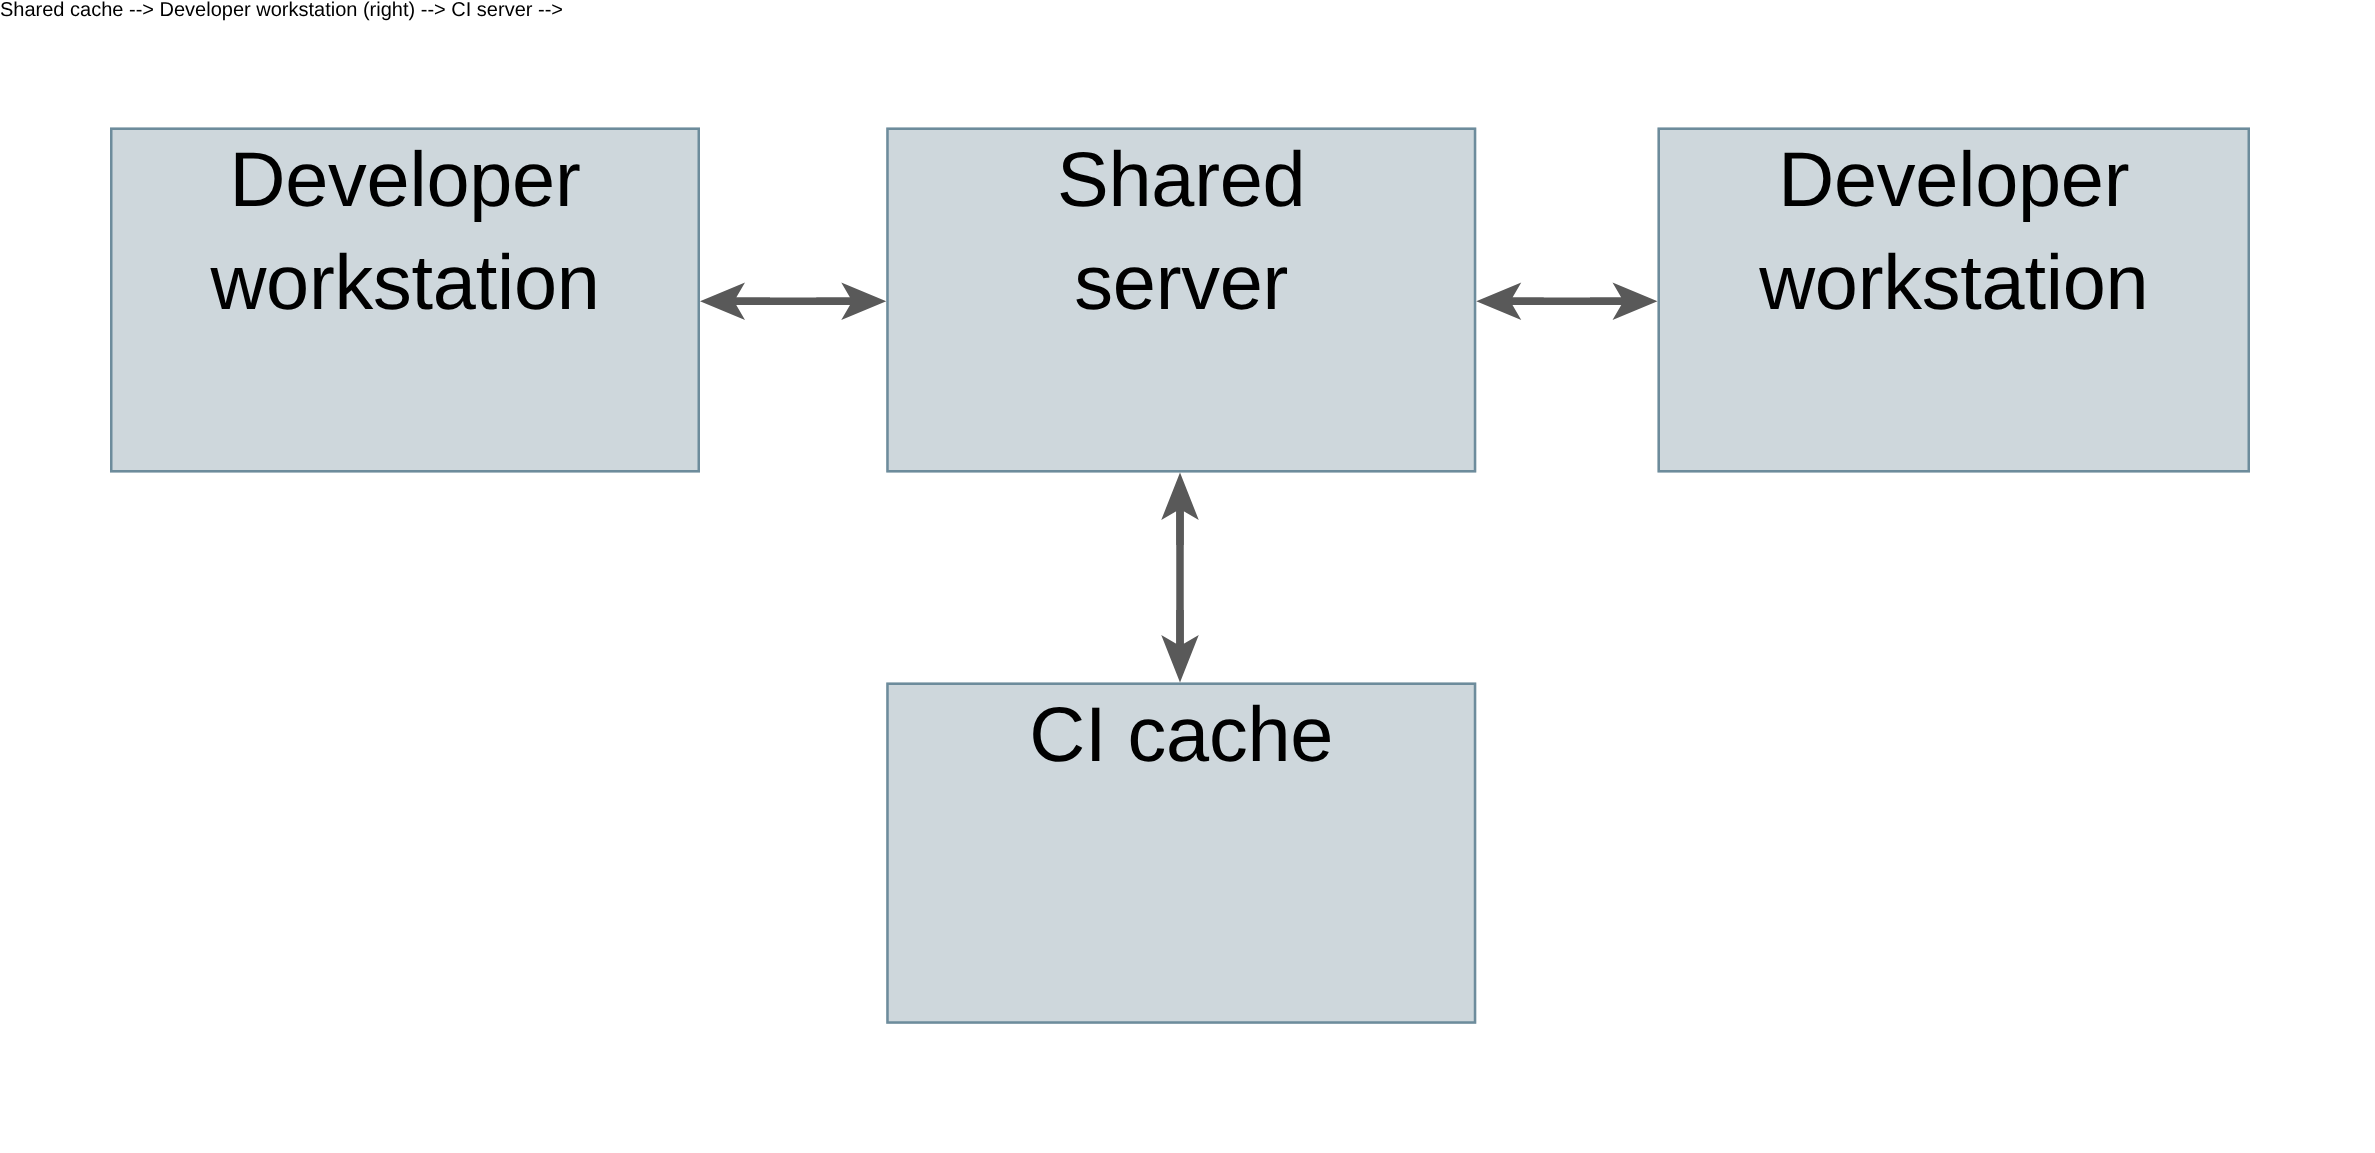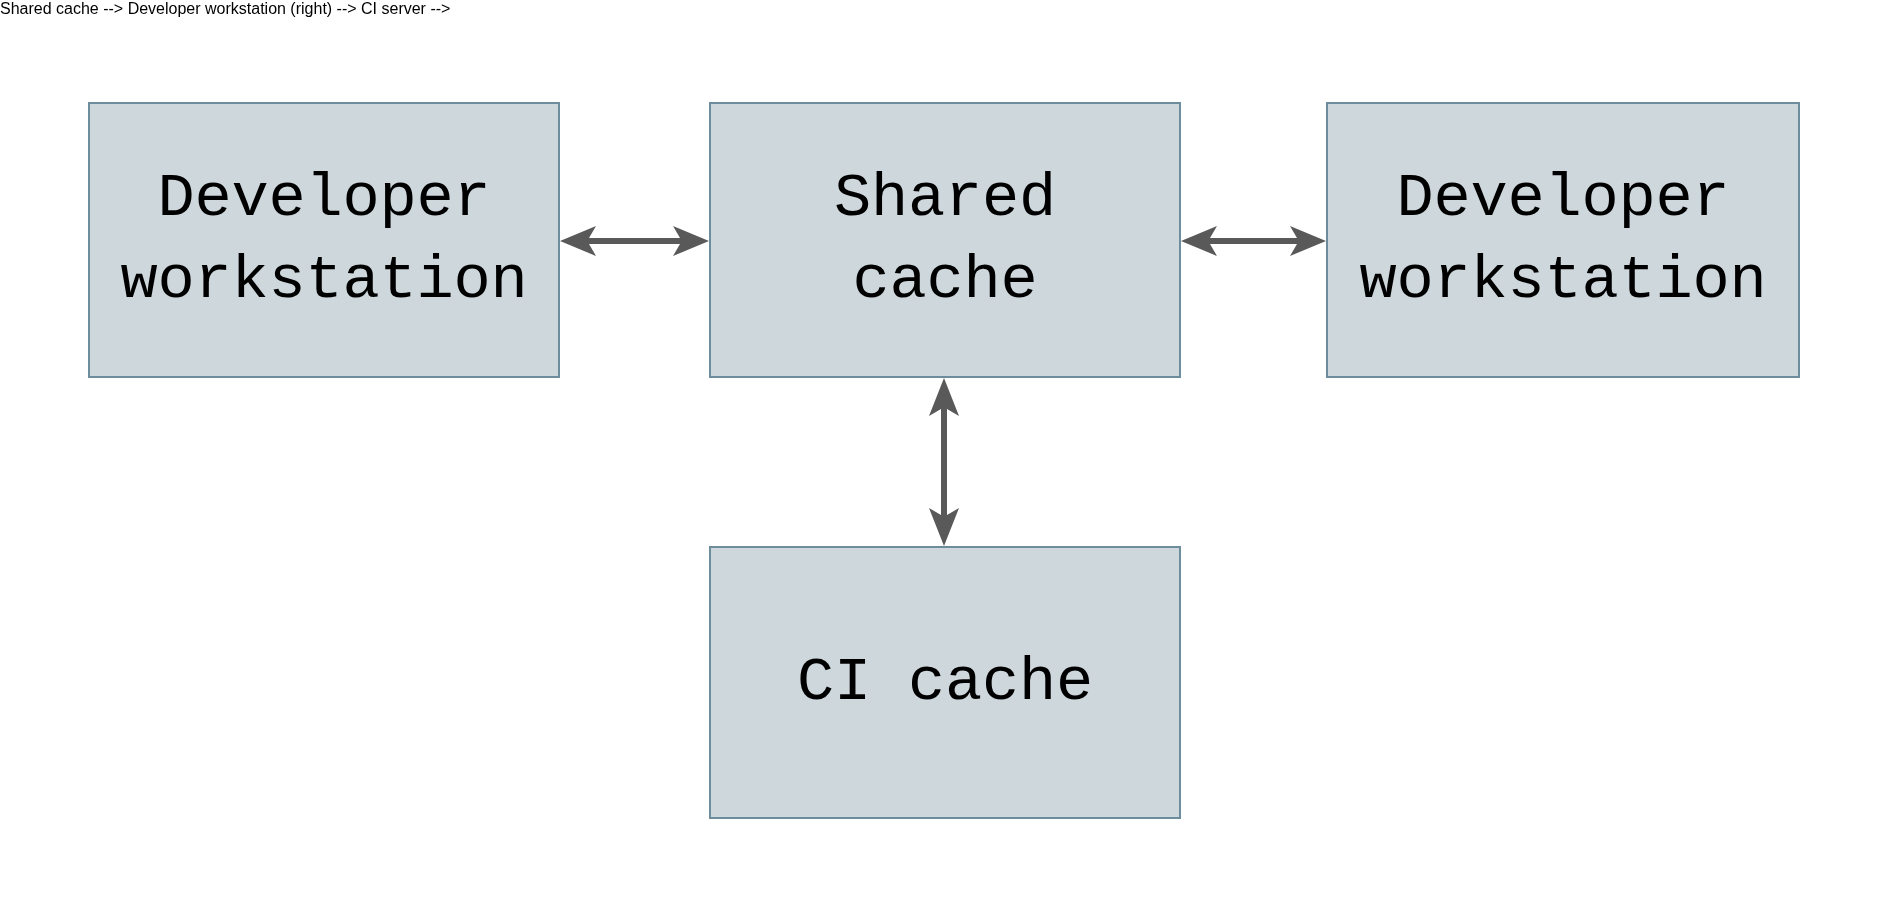"Developer" .node { align-items: center -> none; font-family: Liberation Mono, monospace -> none }
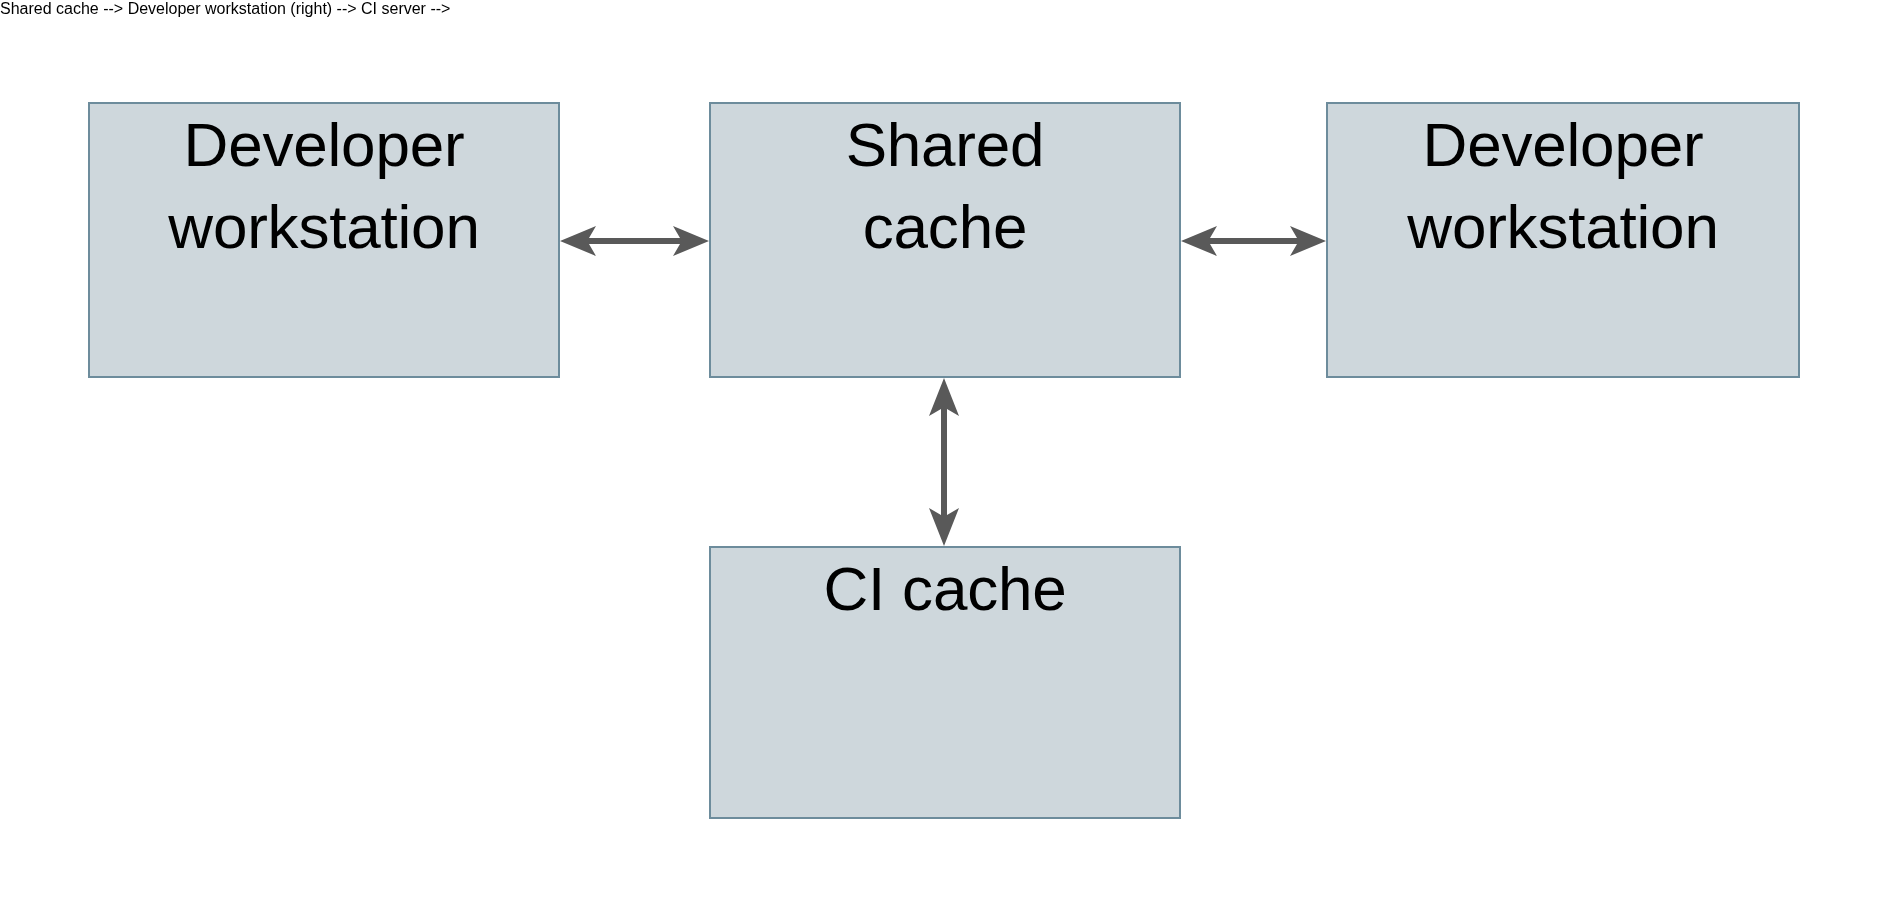"Shared" span.node-label { text: cache -> server }
